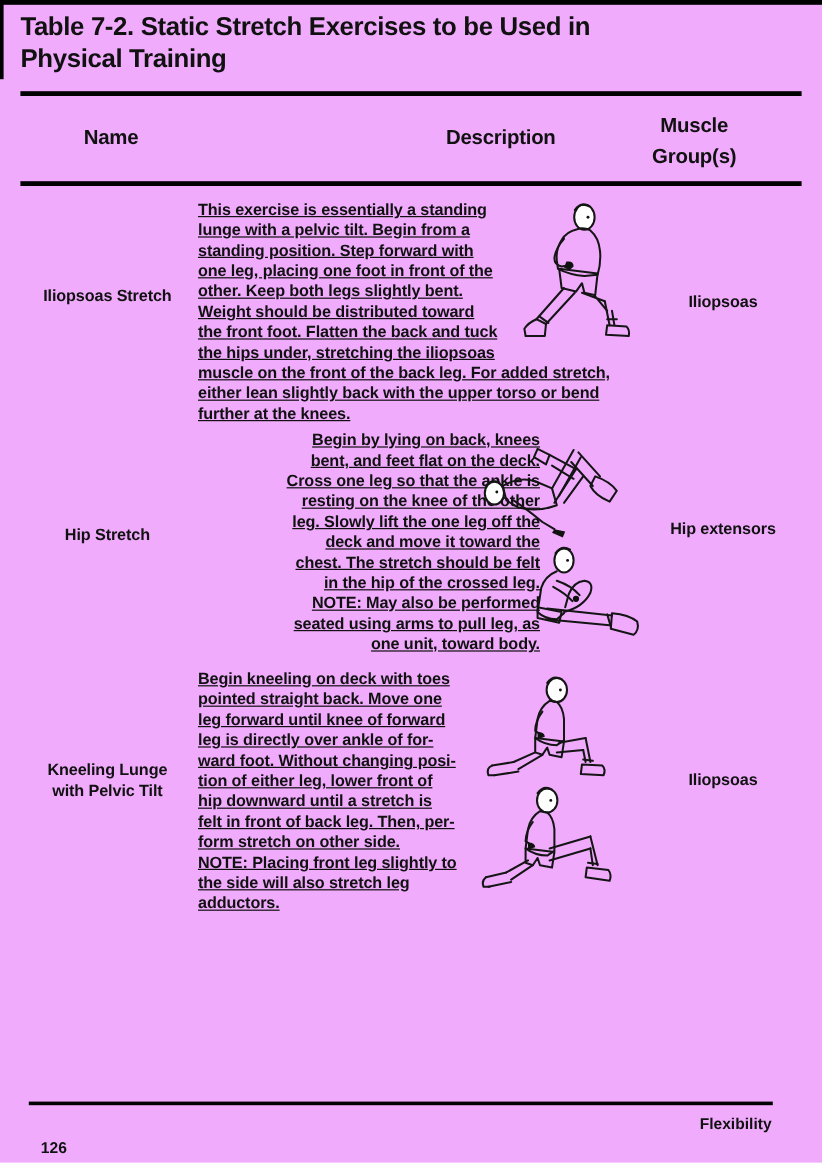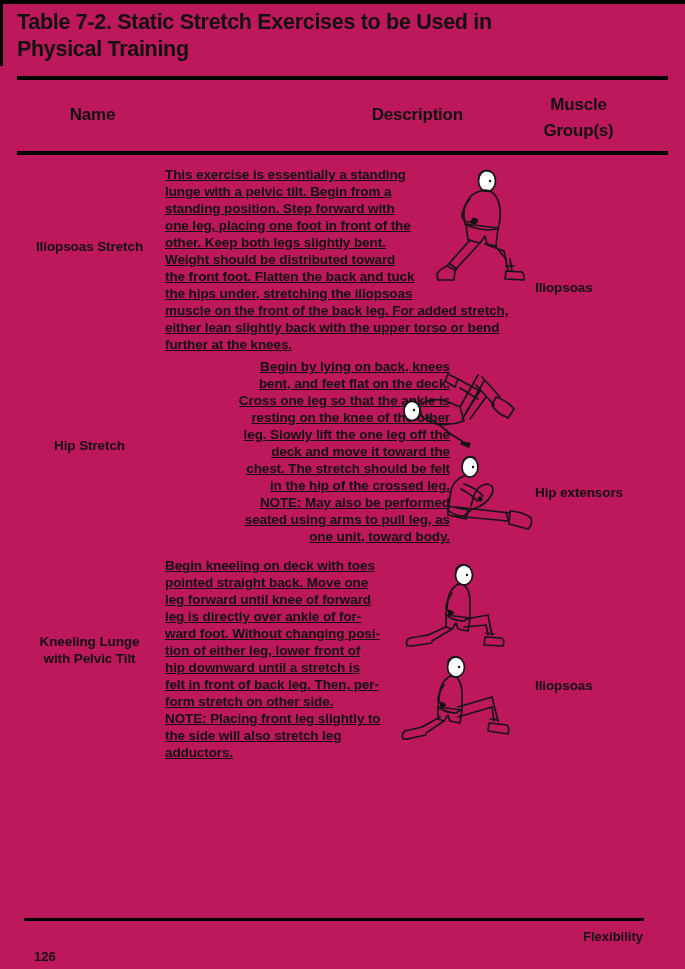"Table 7-2. Static Stretch Exercises" .page { background: #be185d -> #f0abfc }
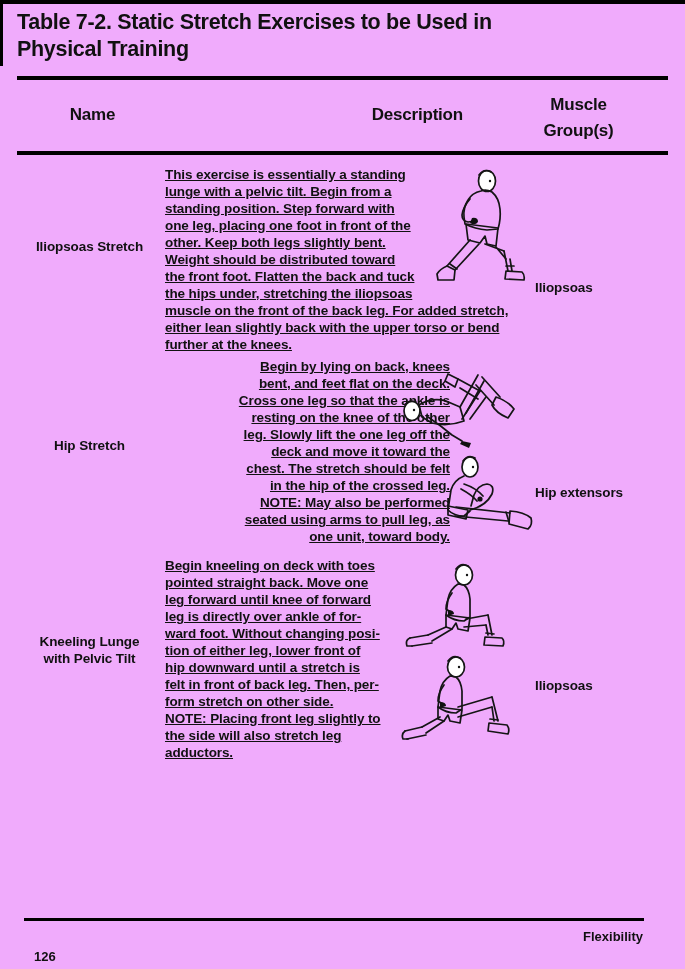"Iliopsoas" .muscle-cell { margin-top: 36px -> none; text-align: left -> center }
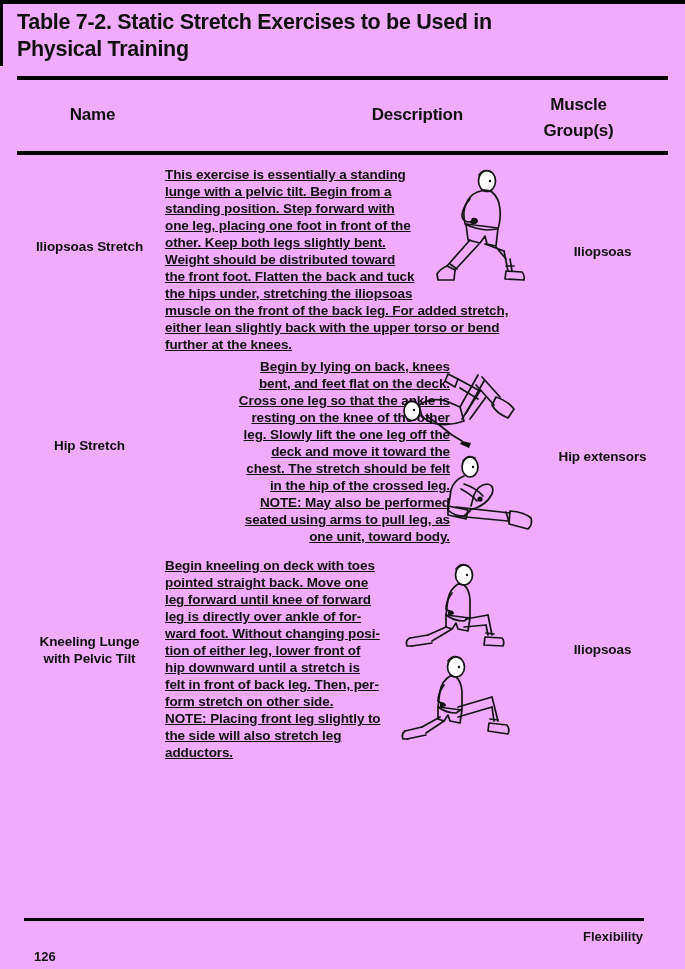"Hip extensors" .muscle-2 { top: 448px -> 432px }
